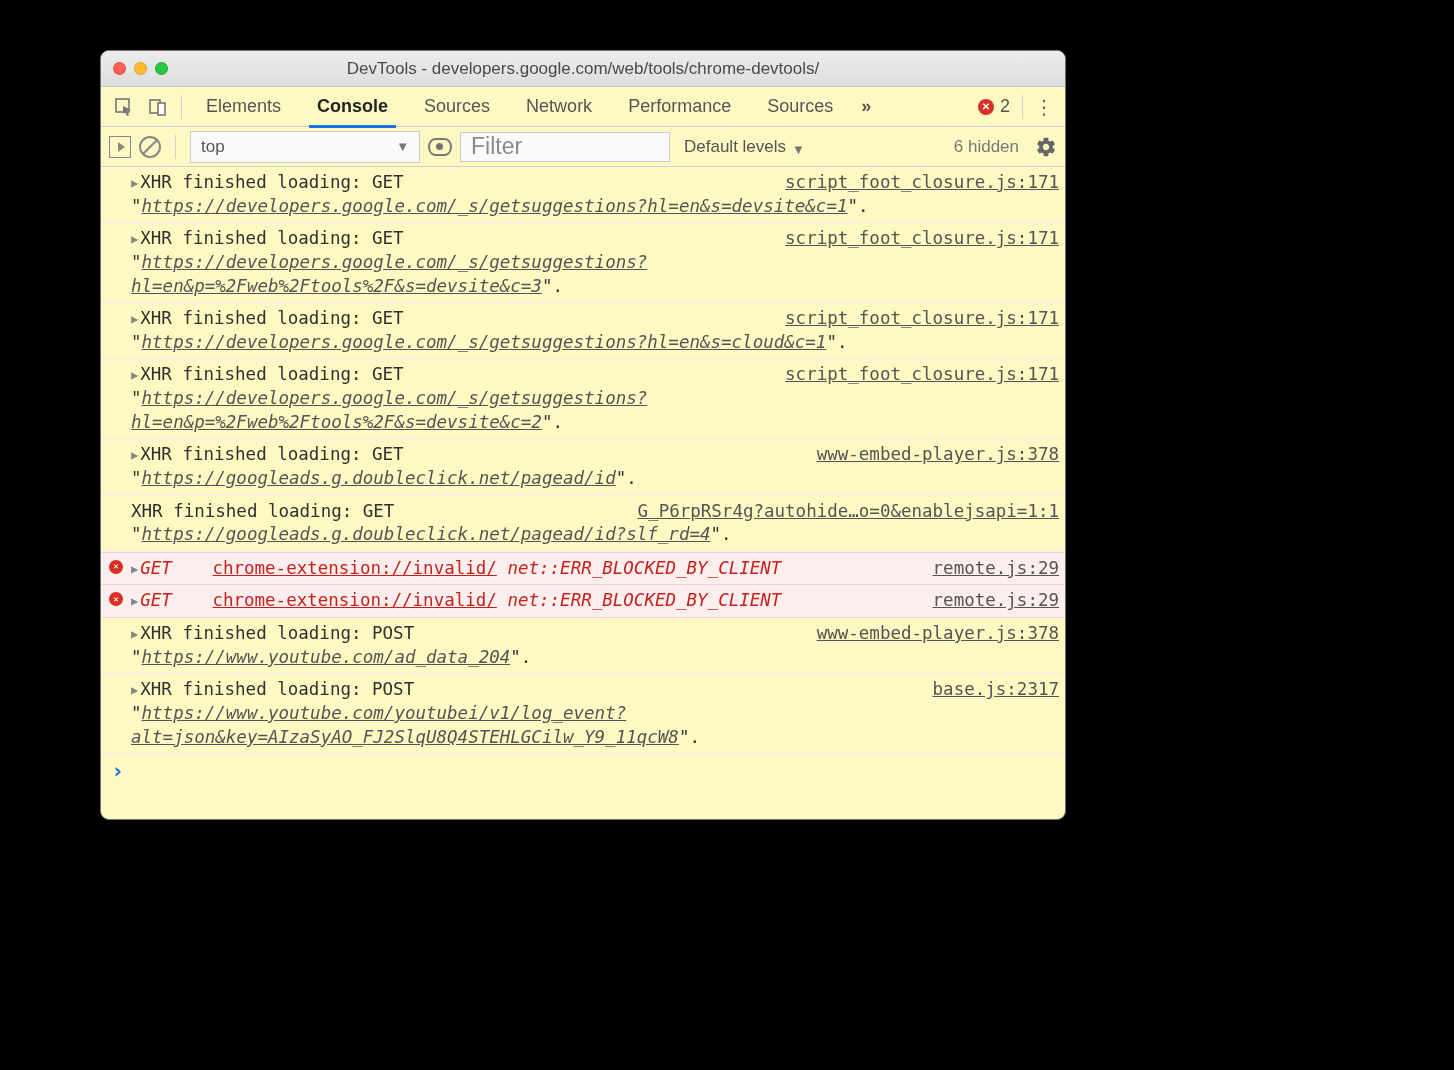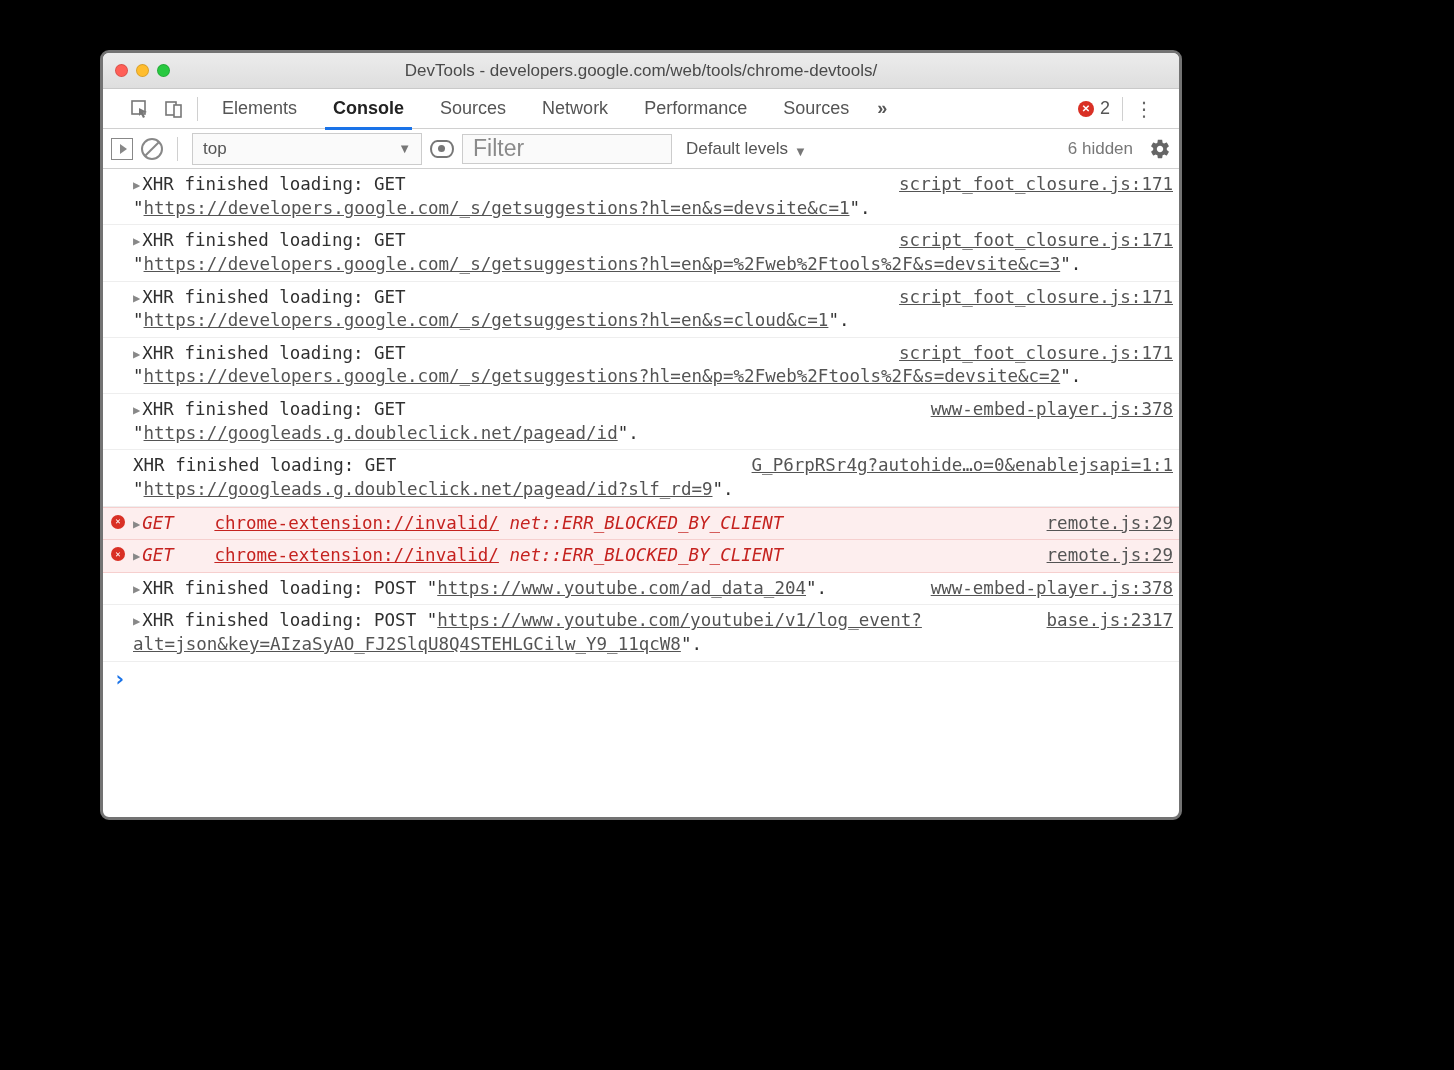"DevTools -" .window { background: #ffffff -> #fef9c3; border: 3px solid #737373 -> 1px solid #737373; width: 1082px -> 966px }
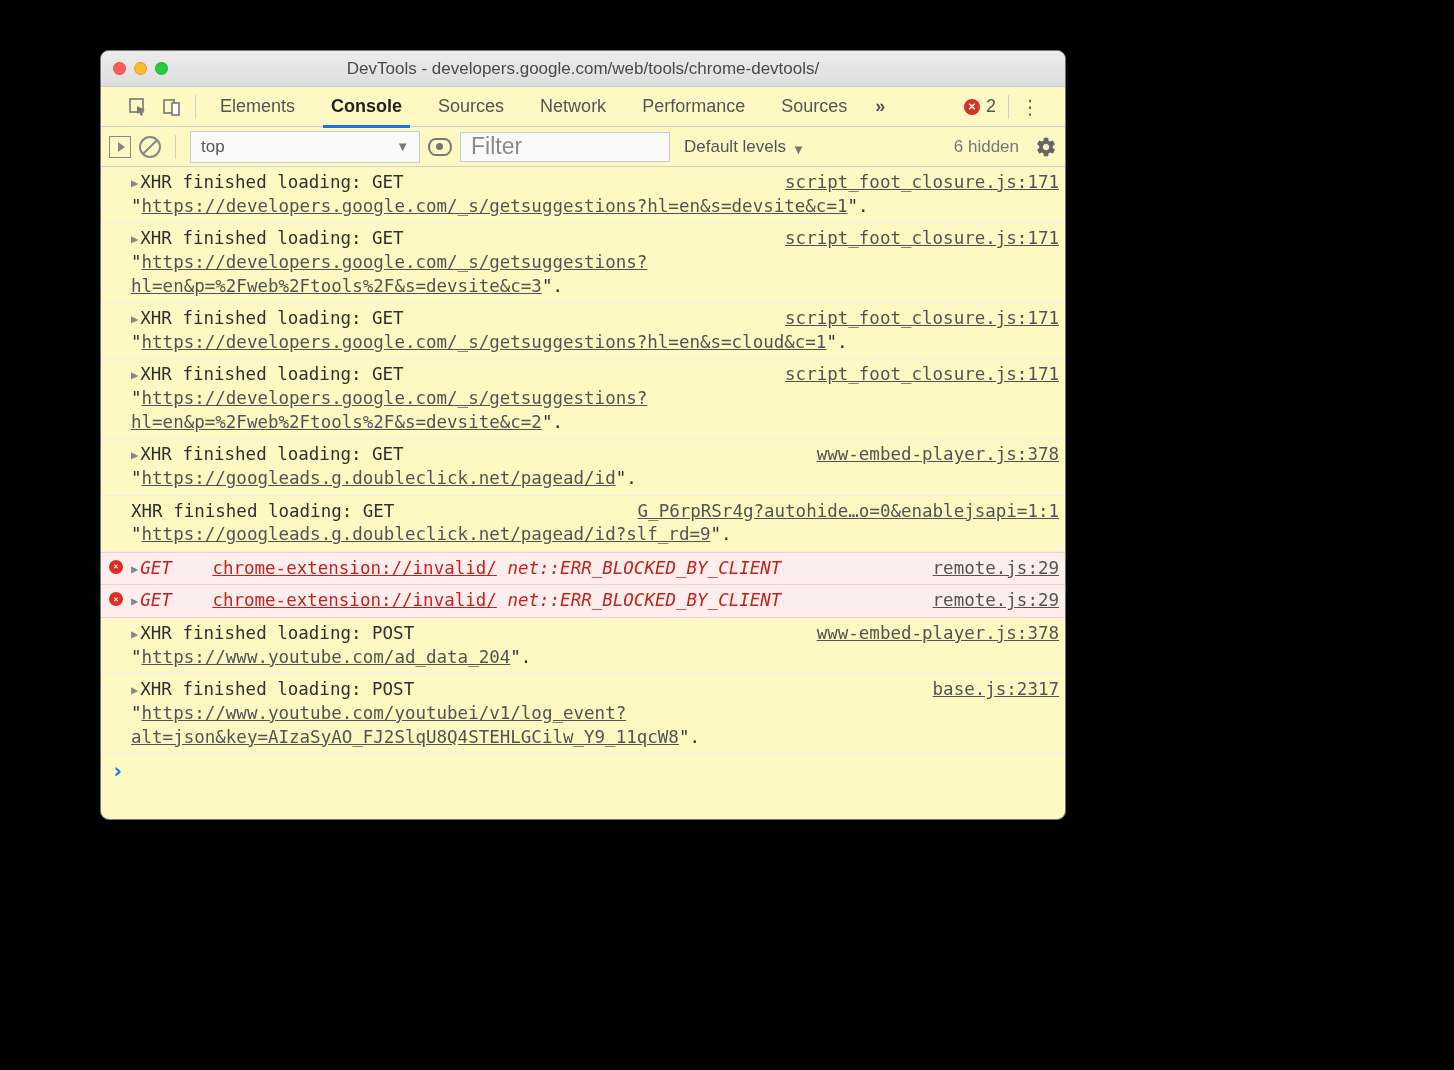"Elements" .tabbar { padding: 0 20px -> 0 6px }
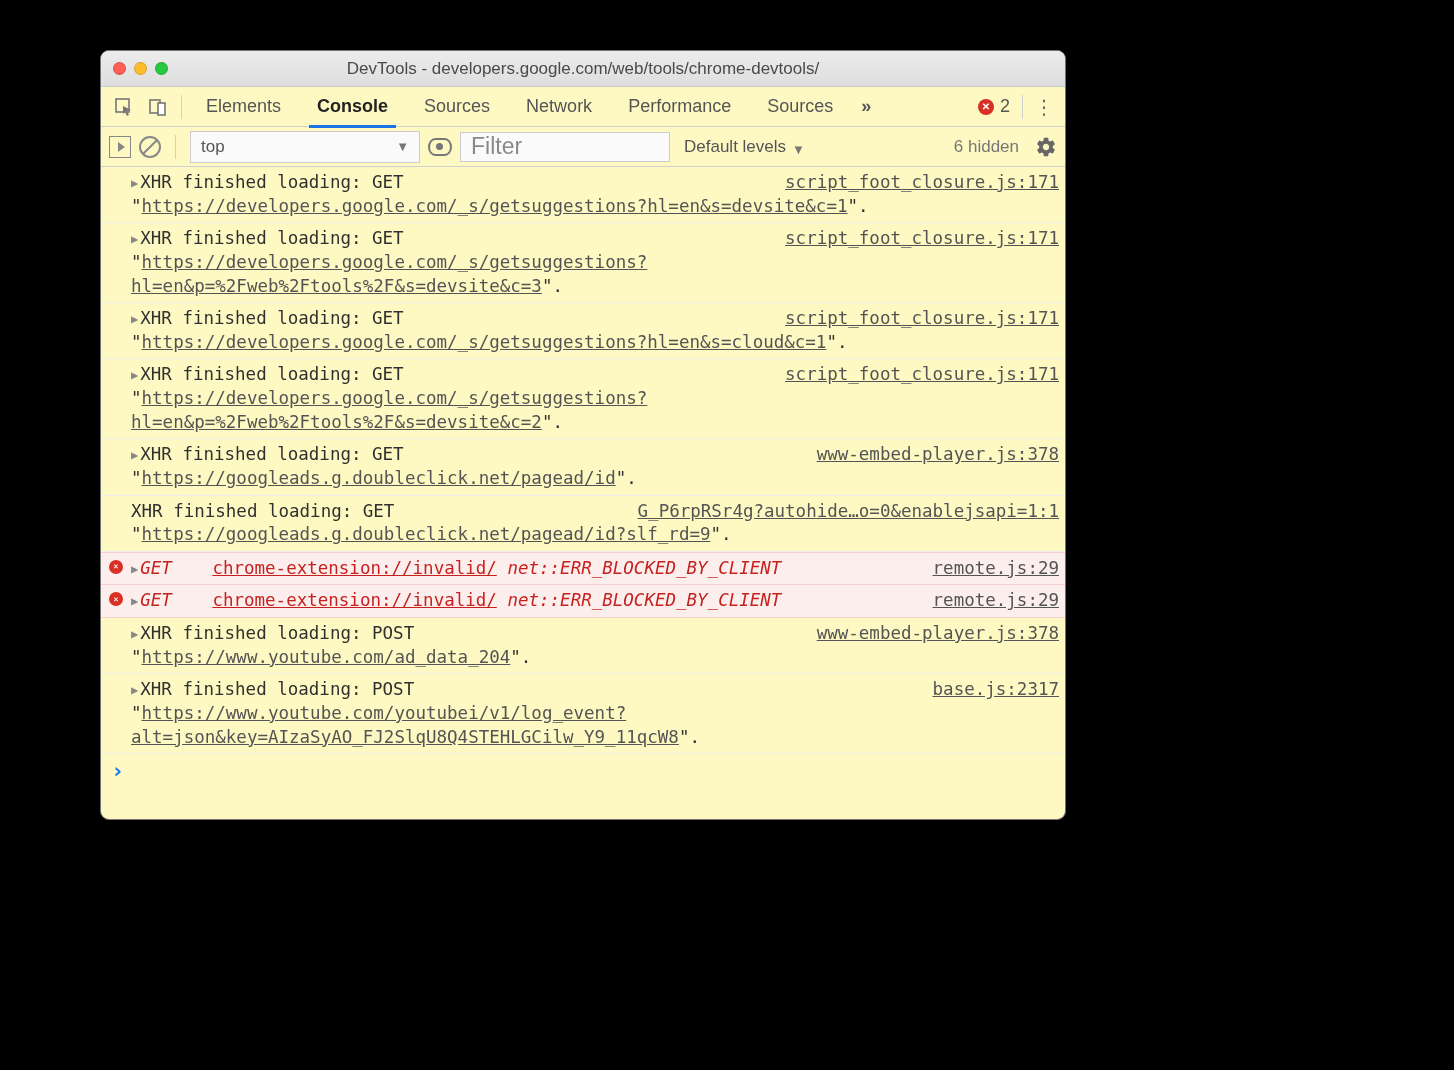"https://developers.google.com/_s/getsugg" .u { font-style: none -> italic }
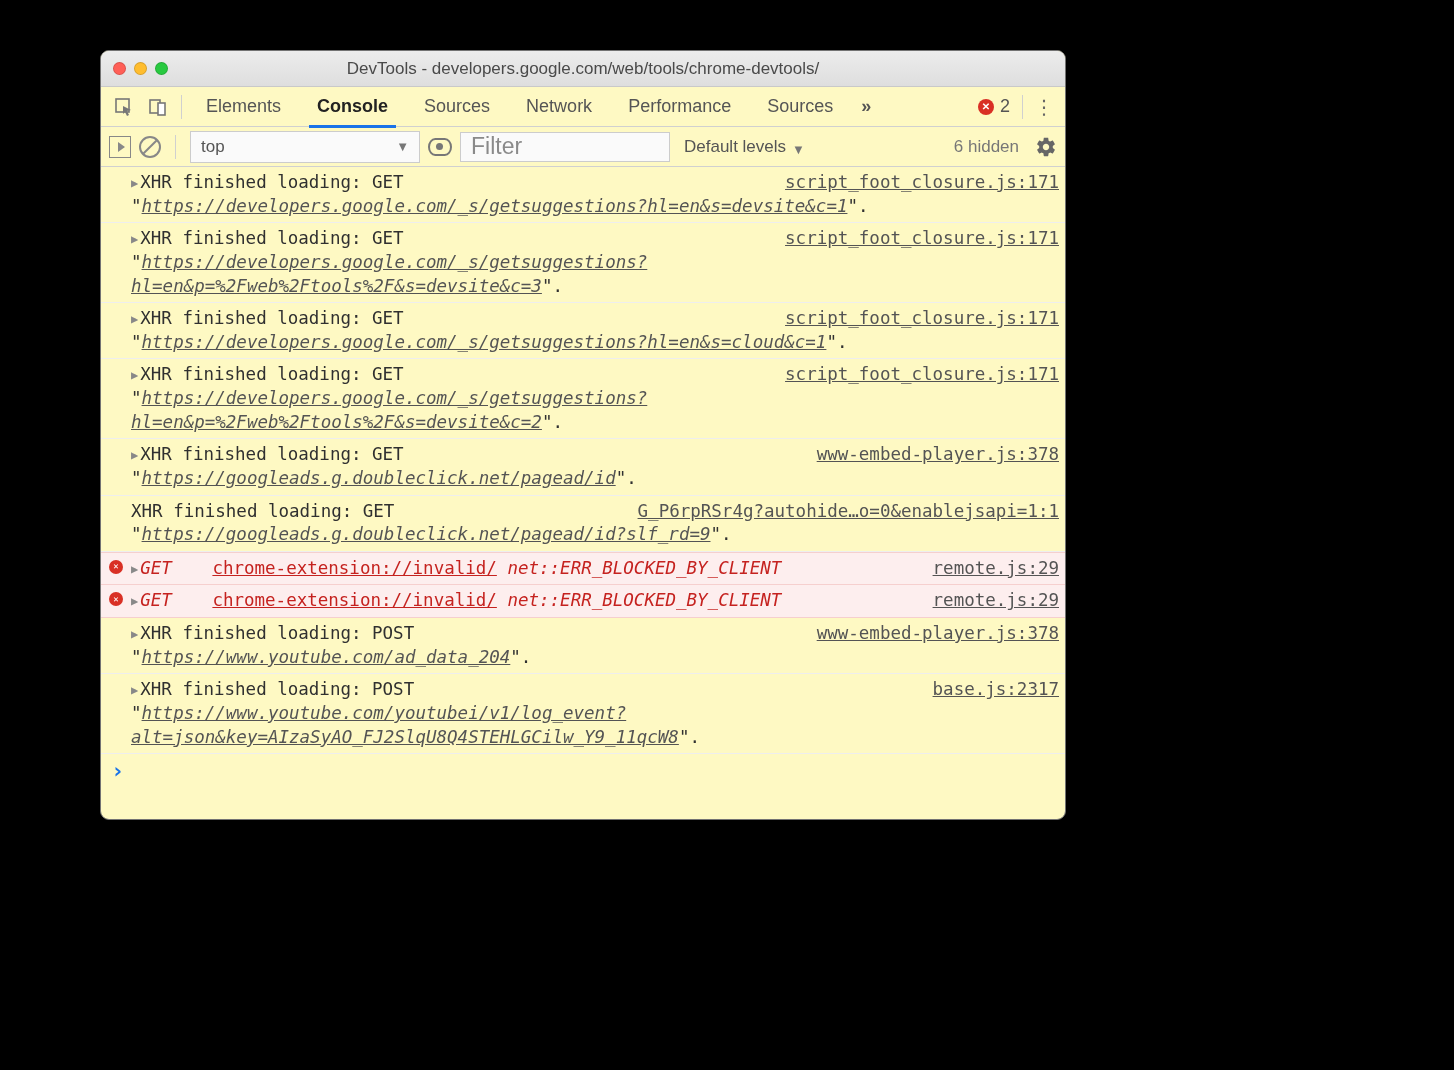"https://googleads.g.doubleclick.net/pagead/id?sl" span.u { text: 9 -> 4 }
